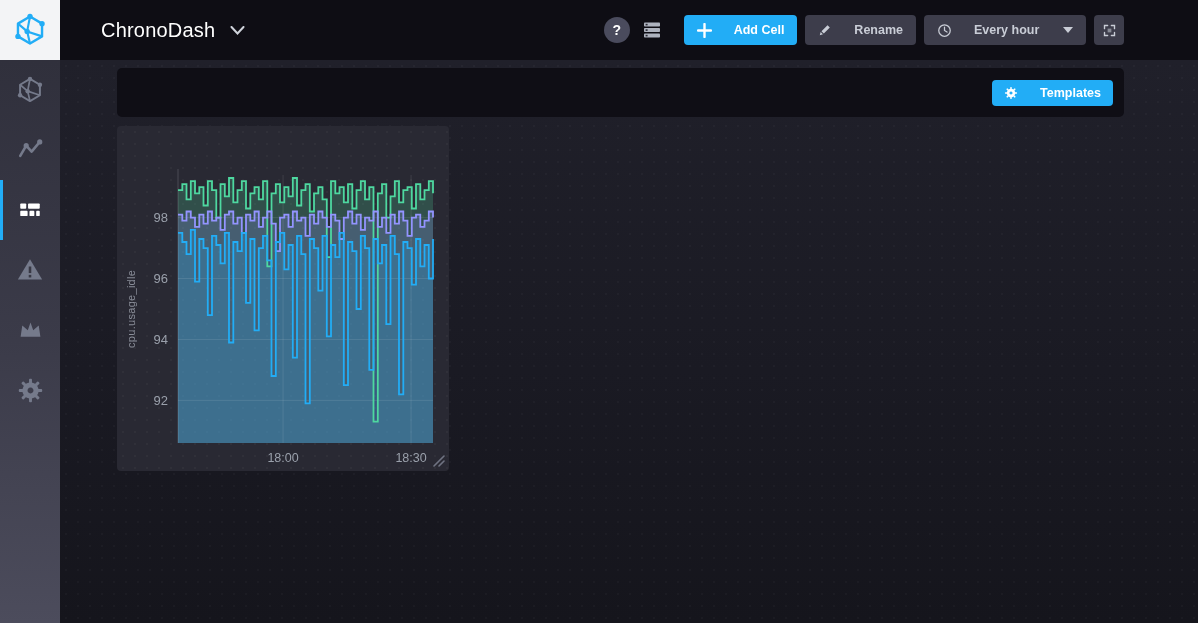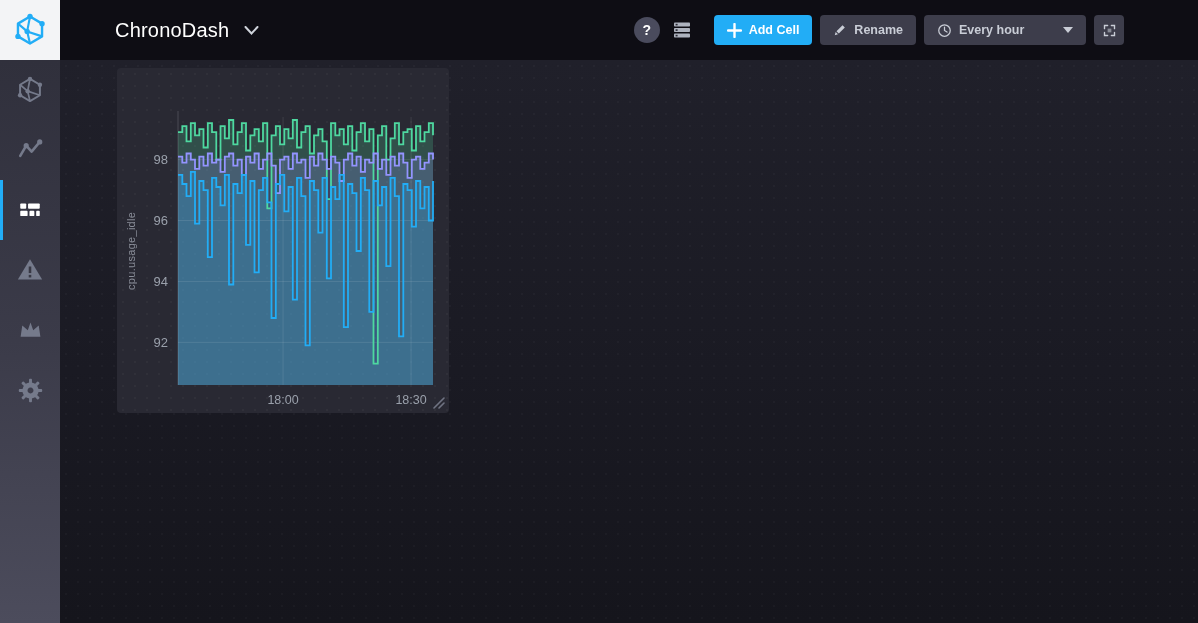"ChronoDash" .title-group { margin-left: 55px -> 41px }
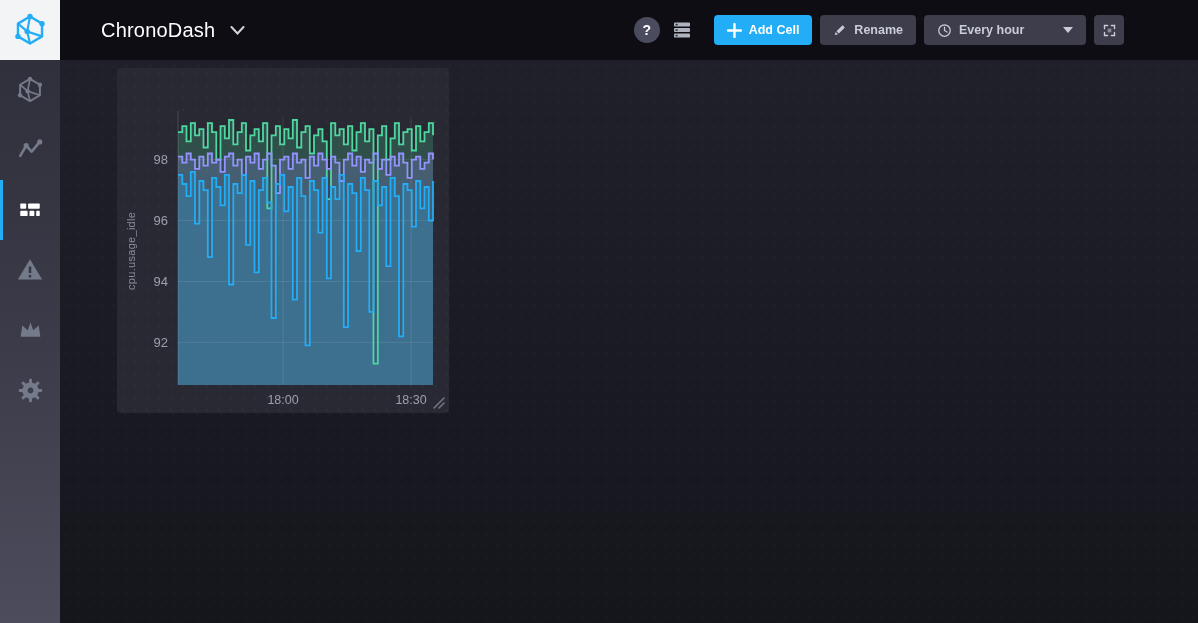"Add Cell" .btn { gap: 7px -> 22px }
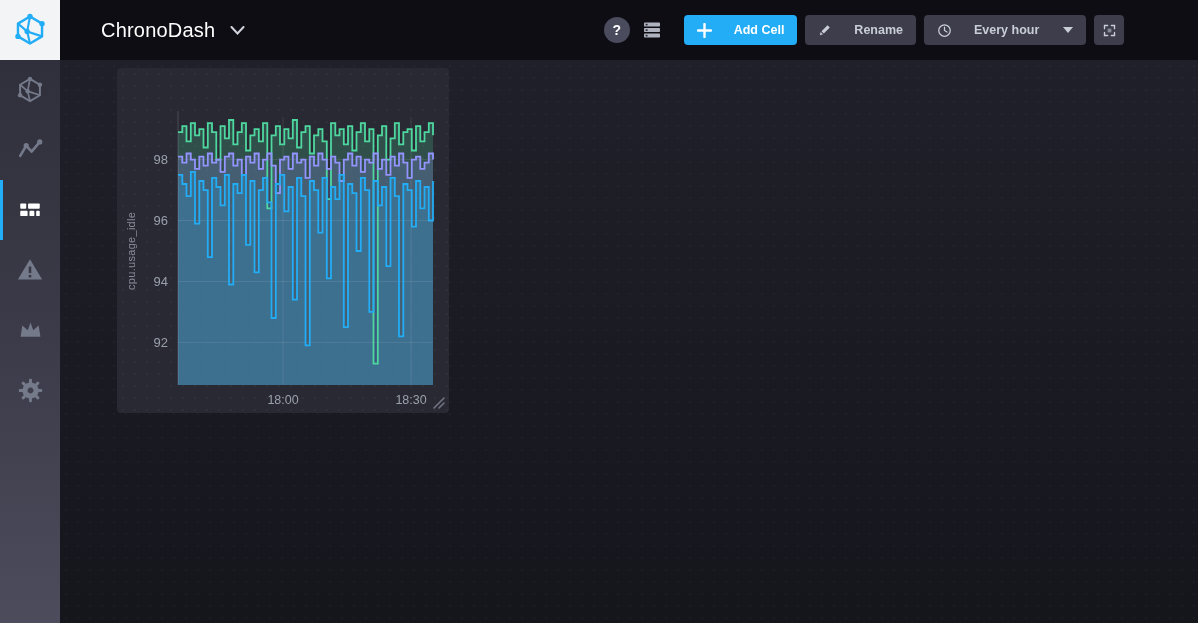"Templates" div.template-bar { html: none -> <div> <button> <svg> <use></use> </svg> <span>Templates</span> </button> </div> }
